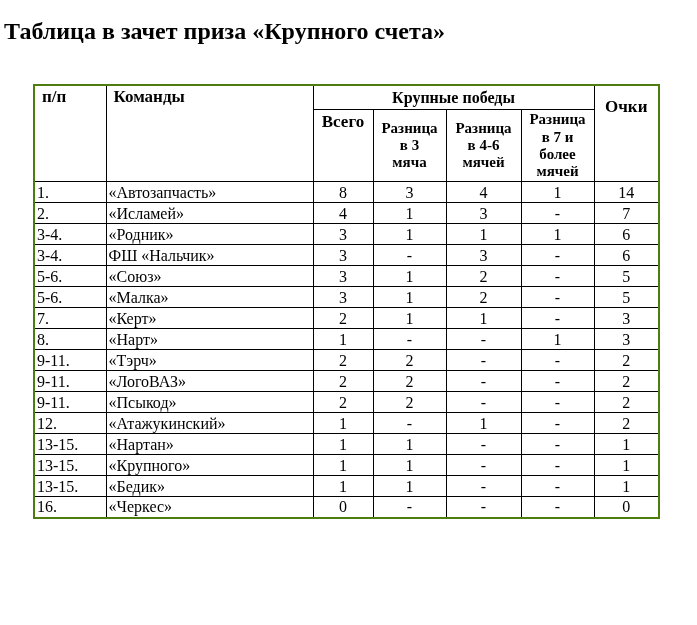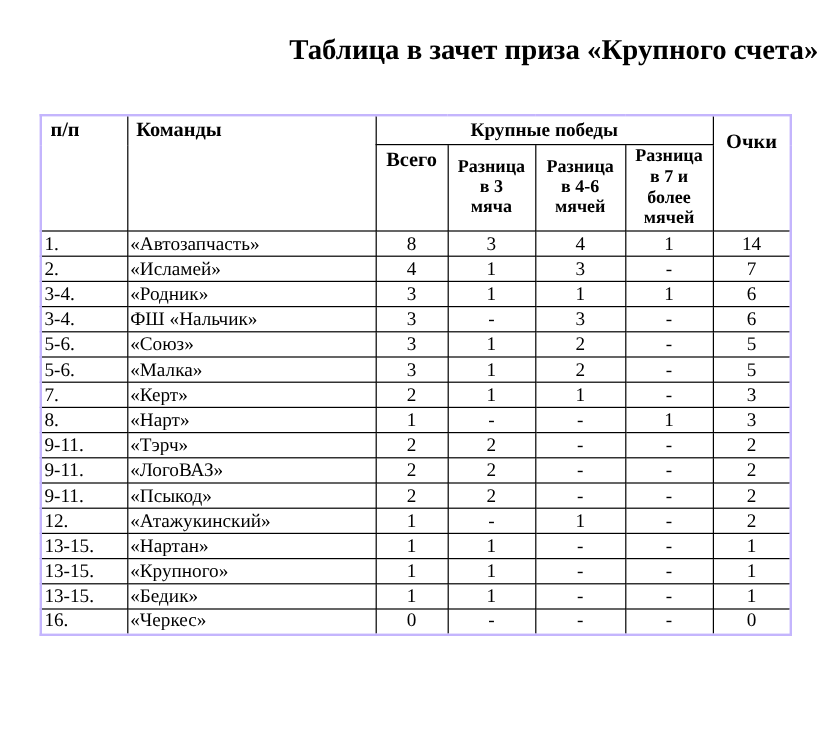"Таблица в зачет приза «Крупного" .title { margin: 15px -> 4px; text-align: right -> left }
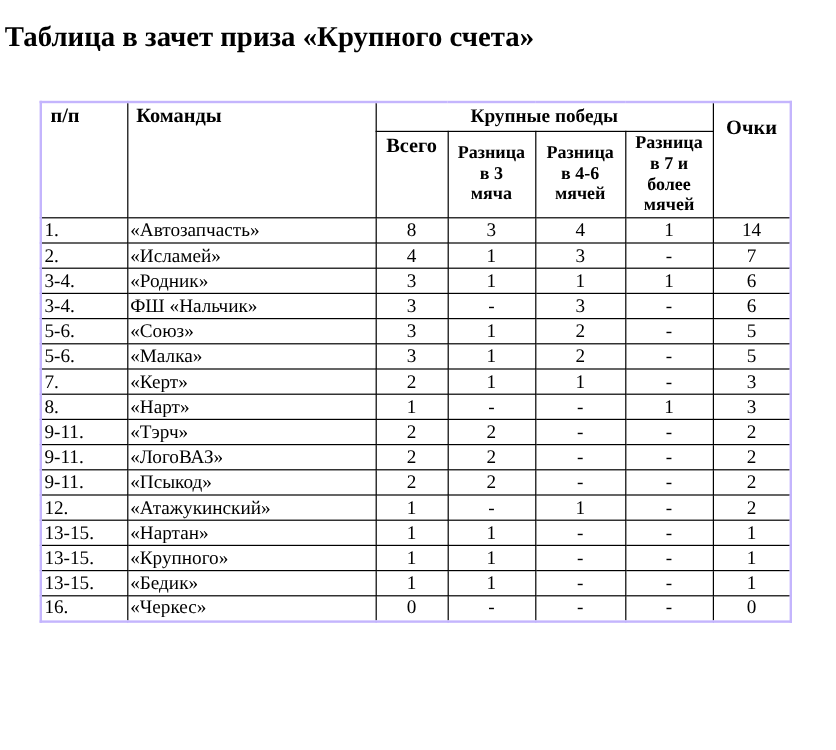"п/п" table.standings { border: 2px solid #c4b5fd -> 2px solid #4d7c0f }
